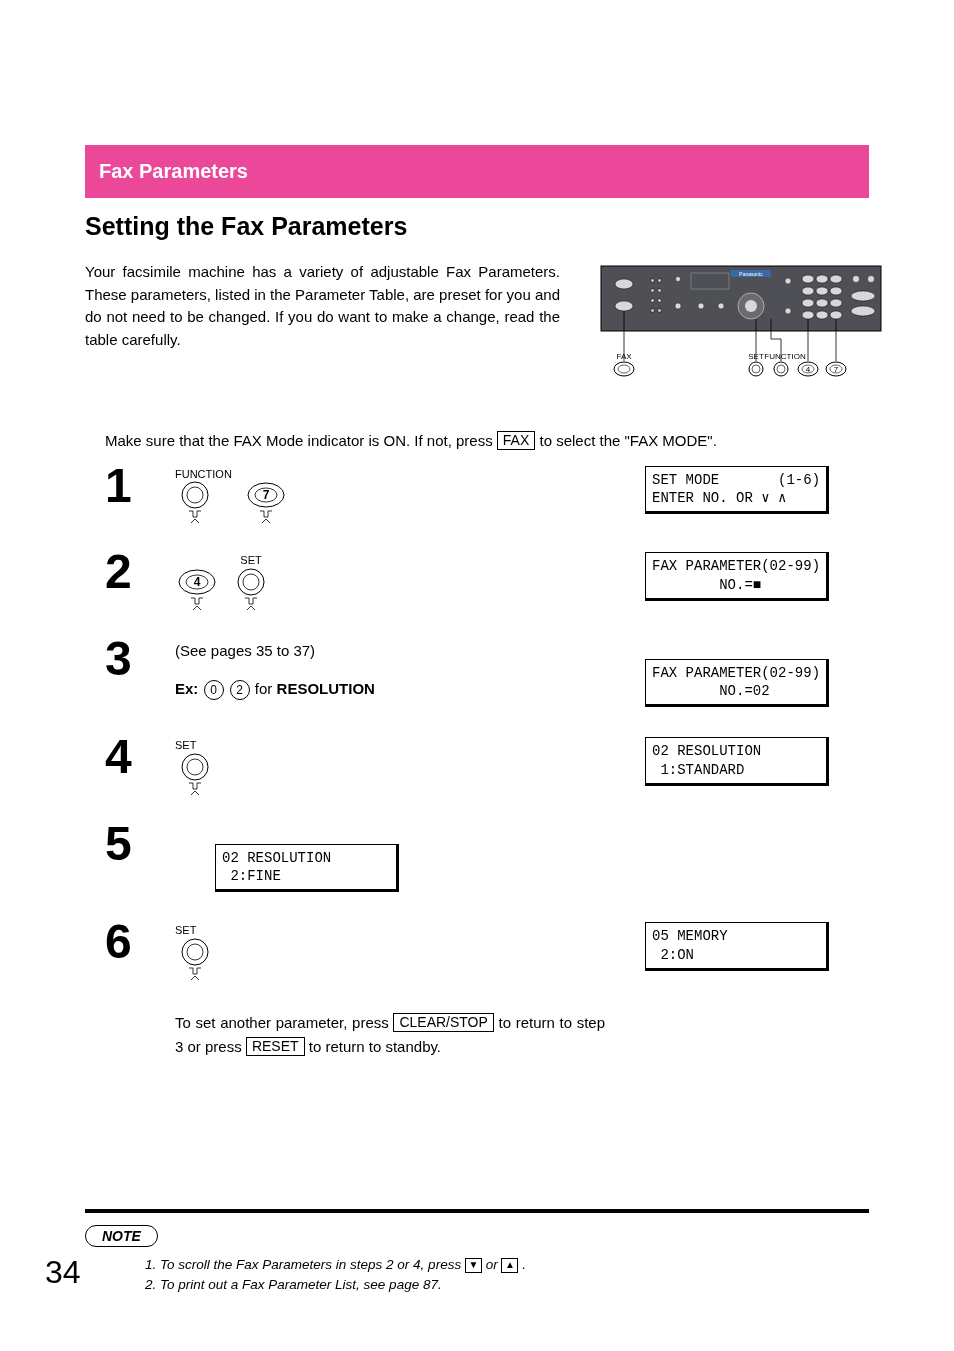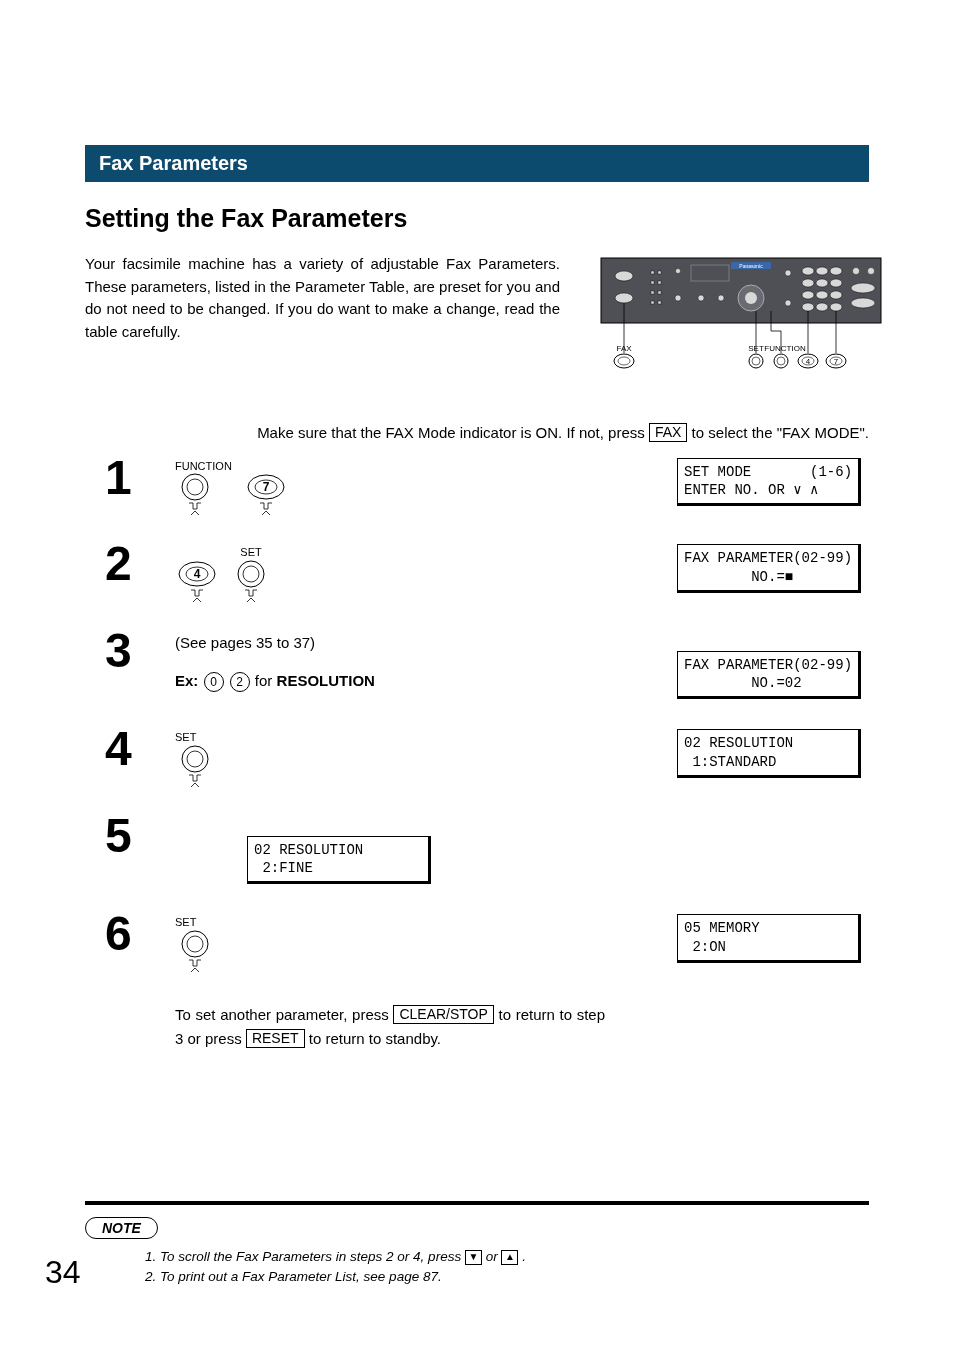"Fax Parameters" .header-bar { background: #0c4a6e -> #ec4899; margin-bottom: 22px -> 14px; padding: 7px 14px -> 15px 14px }
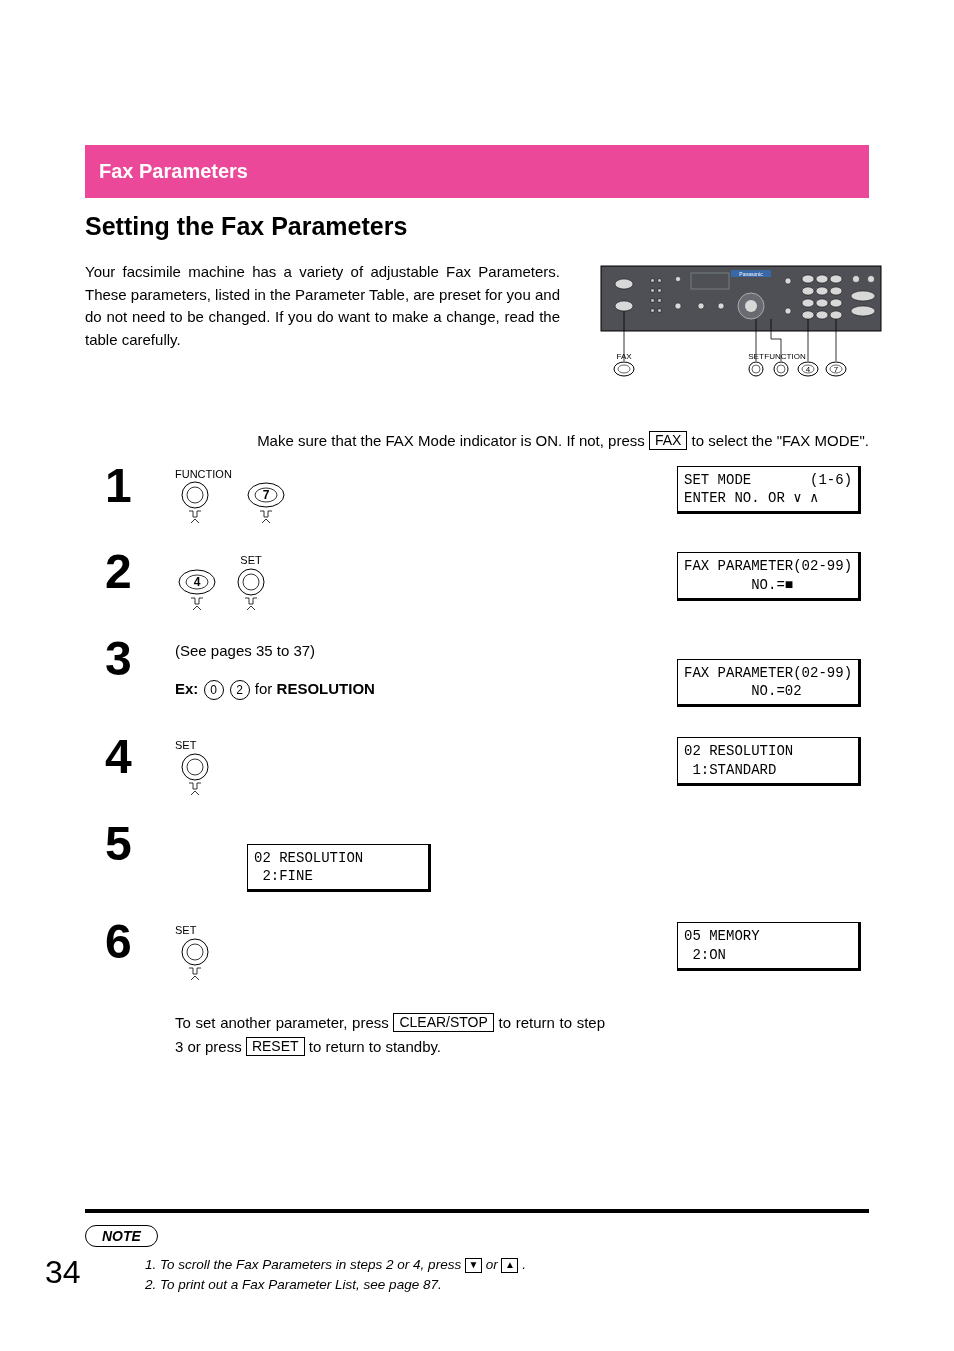"Make sure that the FAX" .pre-instruct { text-align: right -> none }
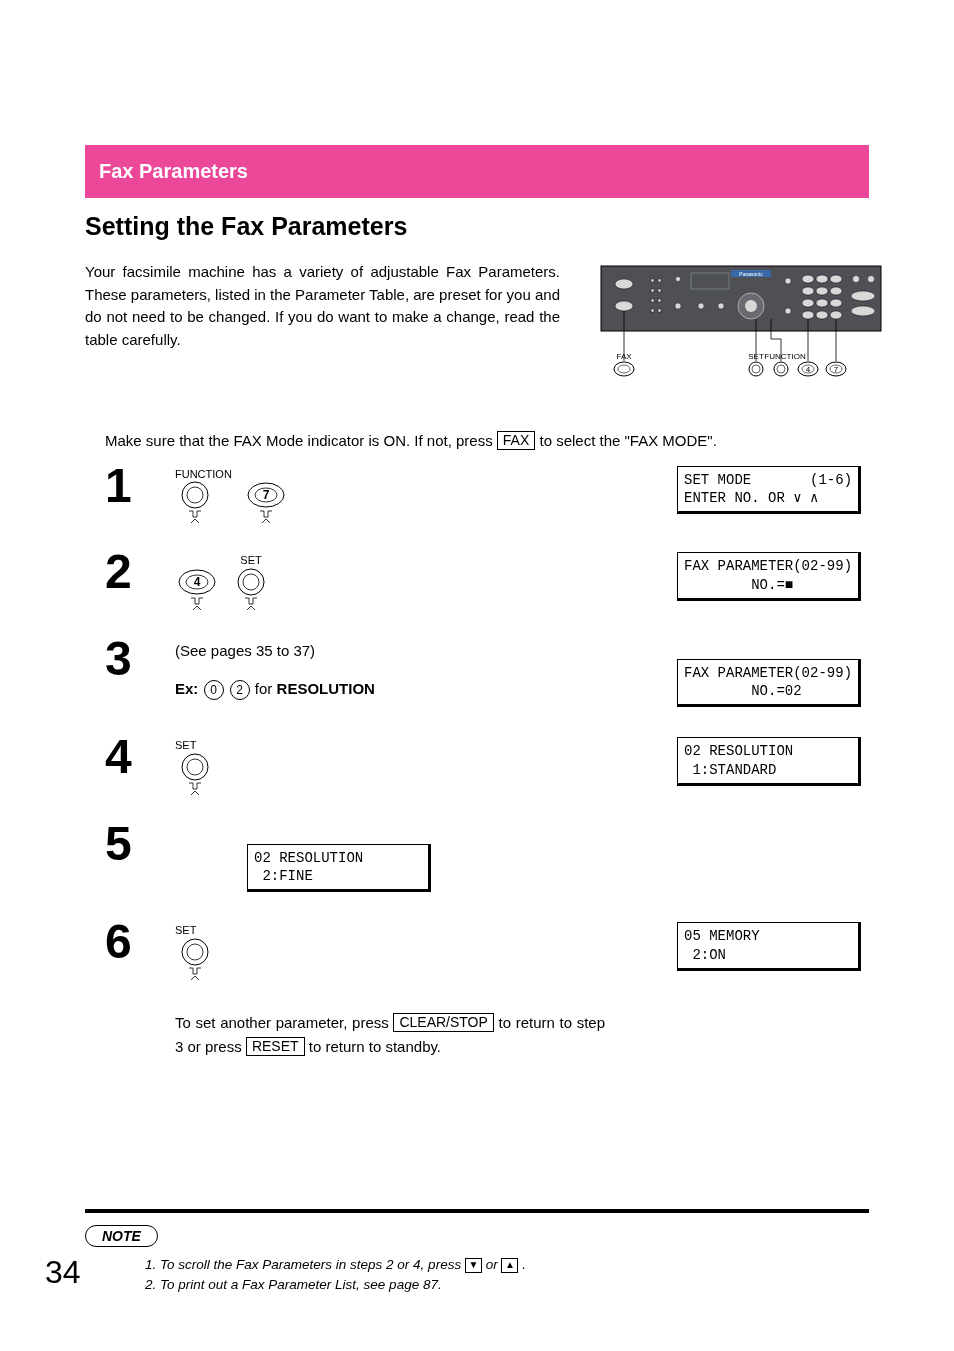"SET MODE (1-6)" .step-display { margin-left: 56px -> 24px }
